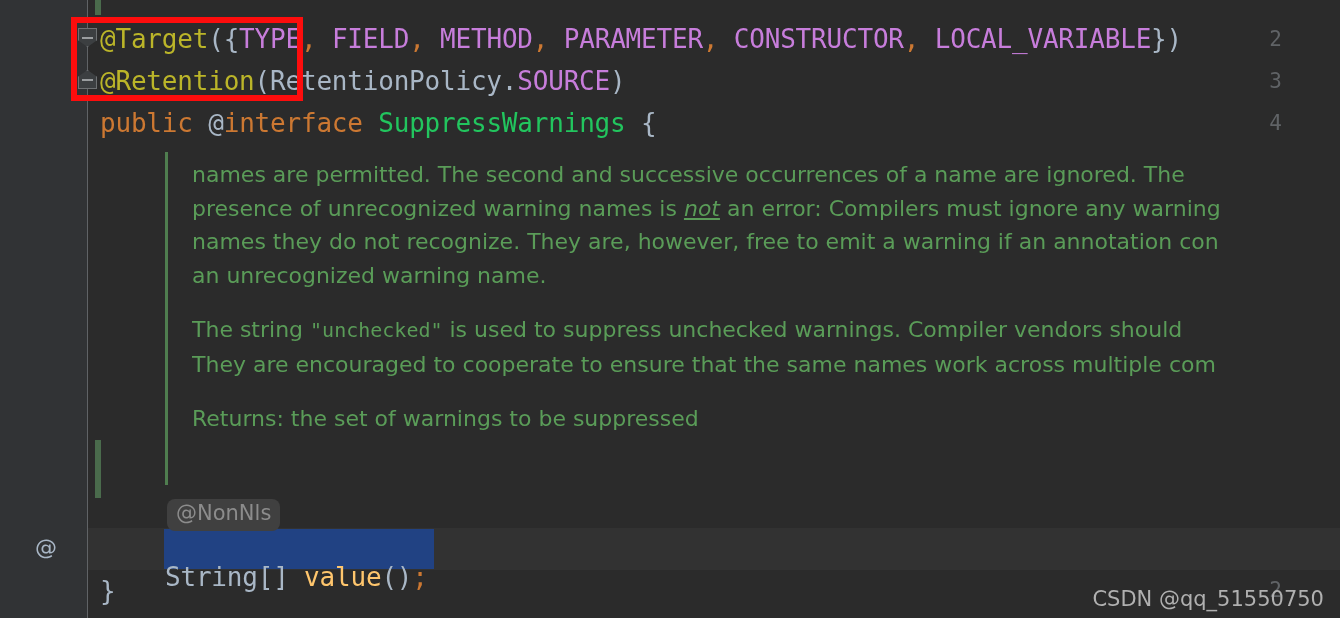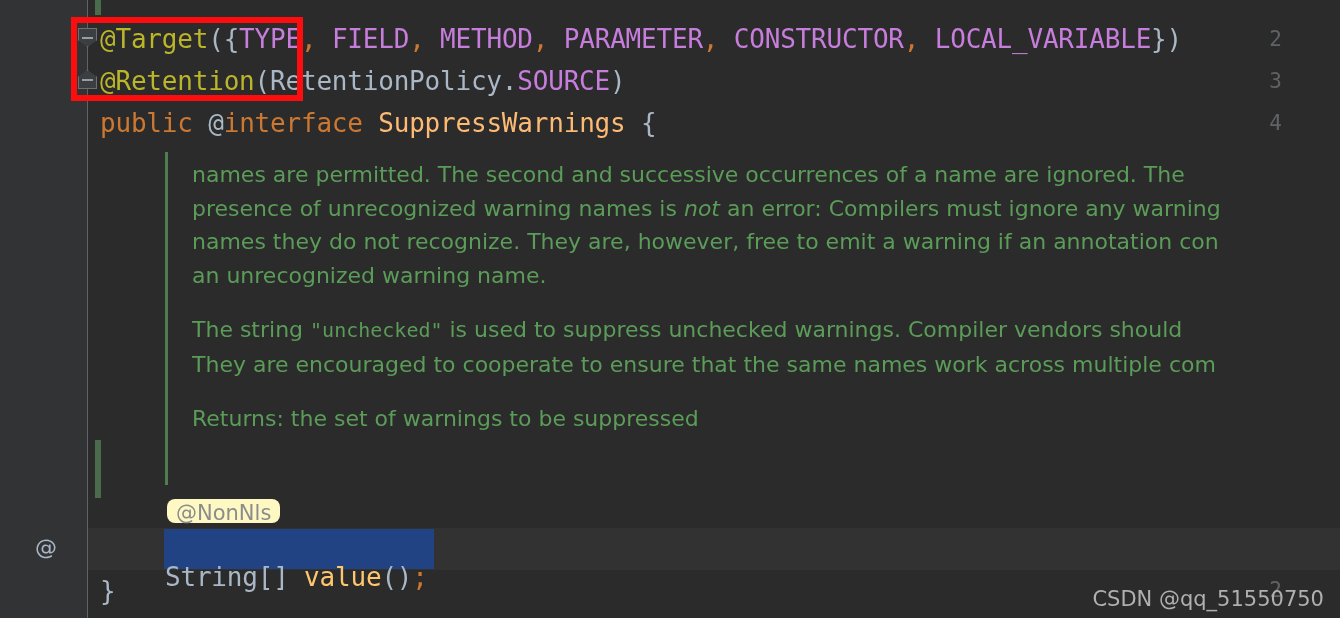"SuppressWarnings" .t-class { color: #fdba74 -> #22c55e }
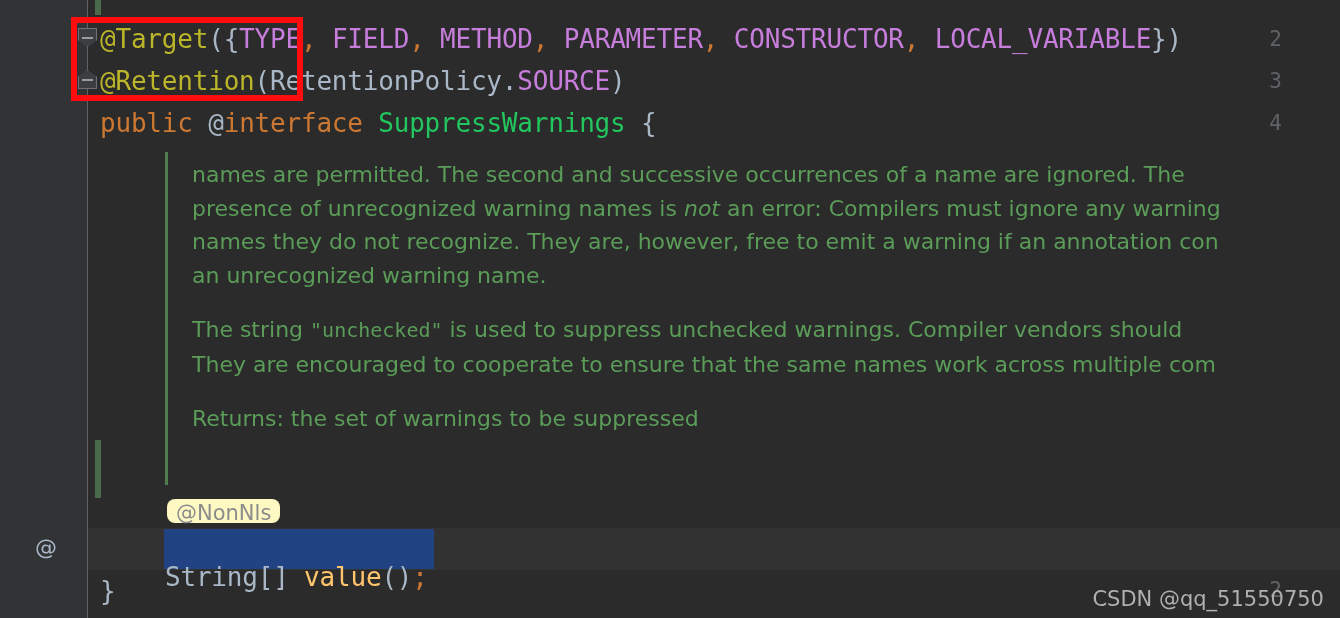"not" .doc-it { text-decoration: none -> underline }
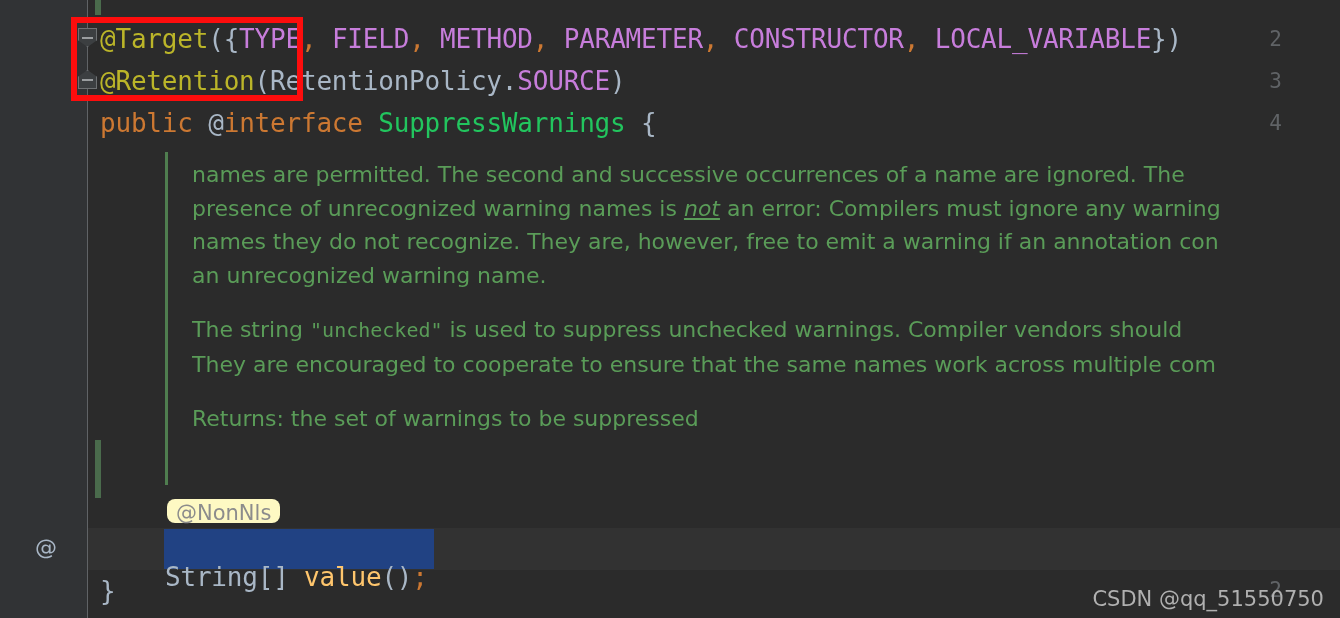"@NonNls" #inlay { background: #fef9c3 -> #404040; height: 24px -> 32px }
